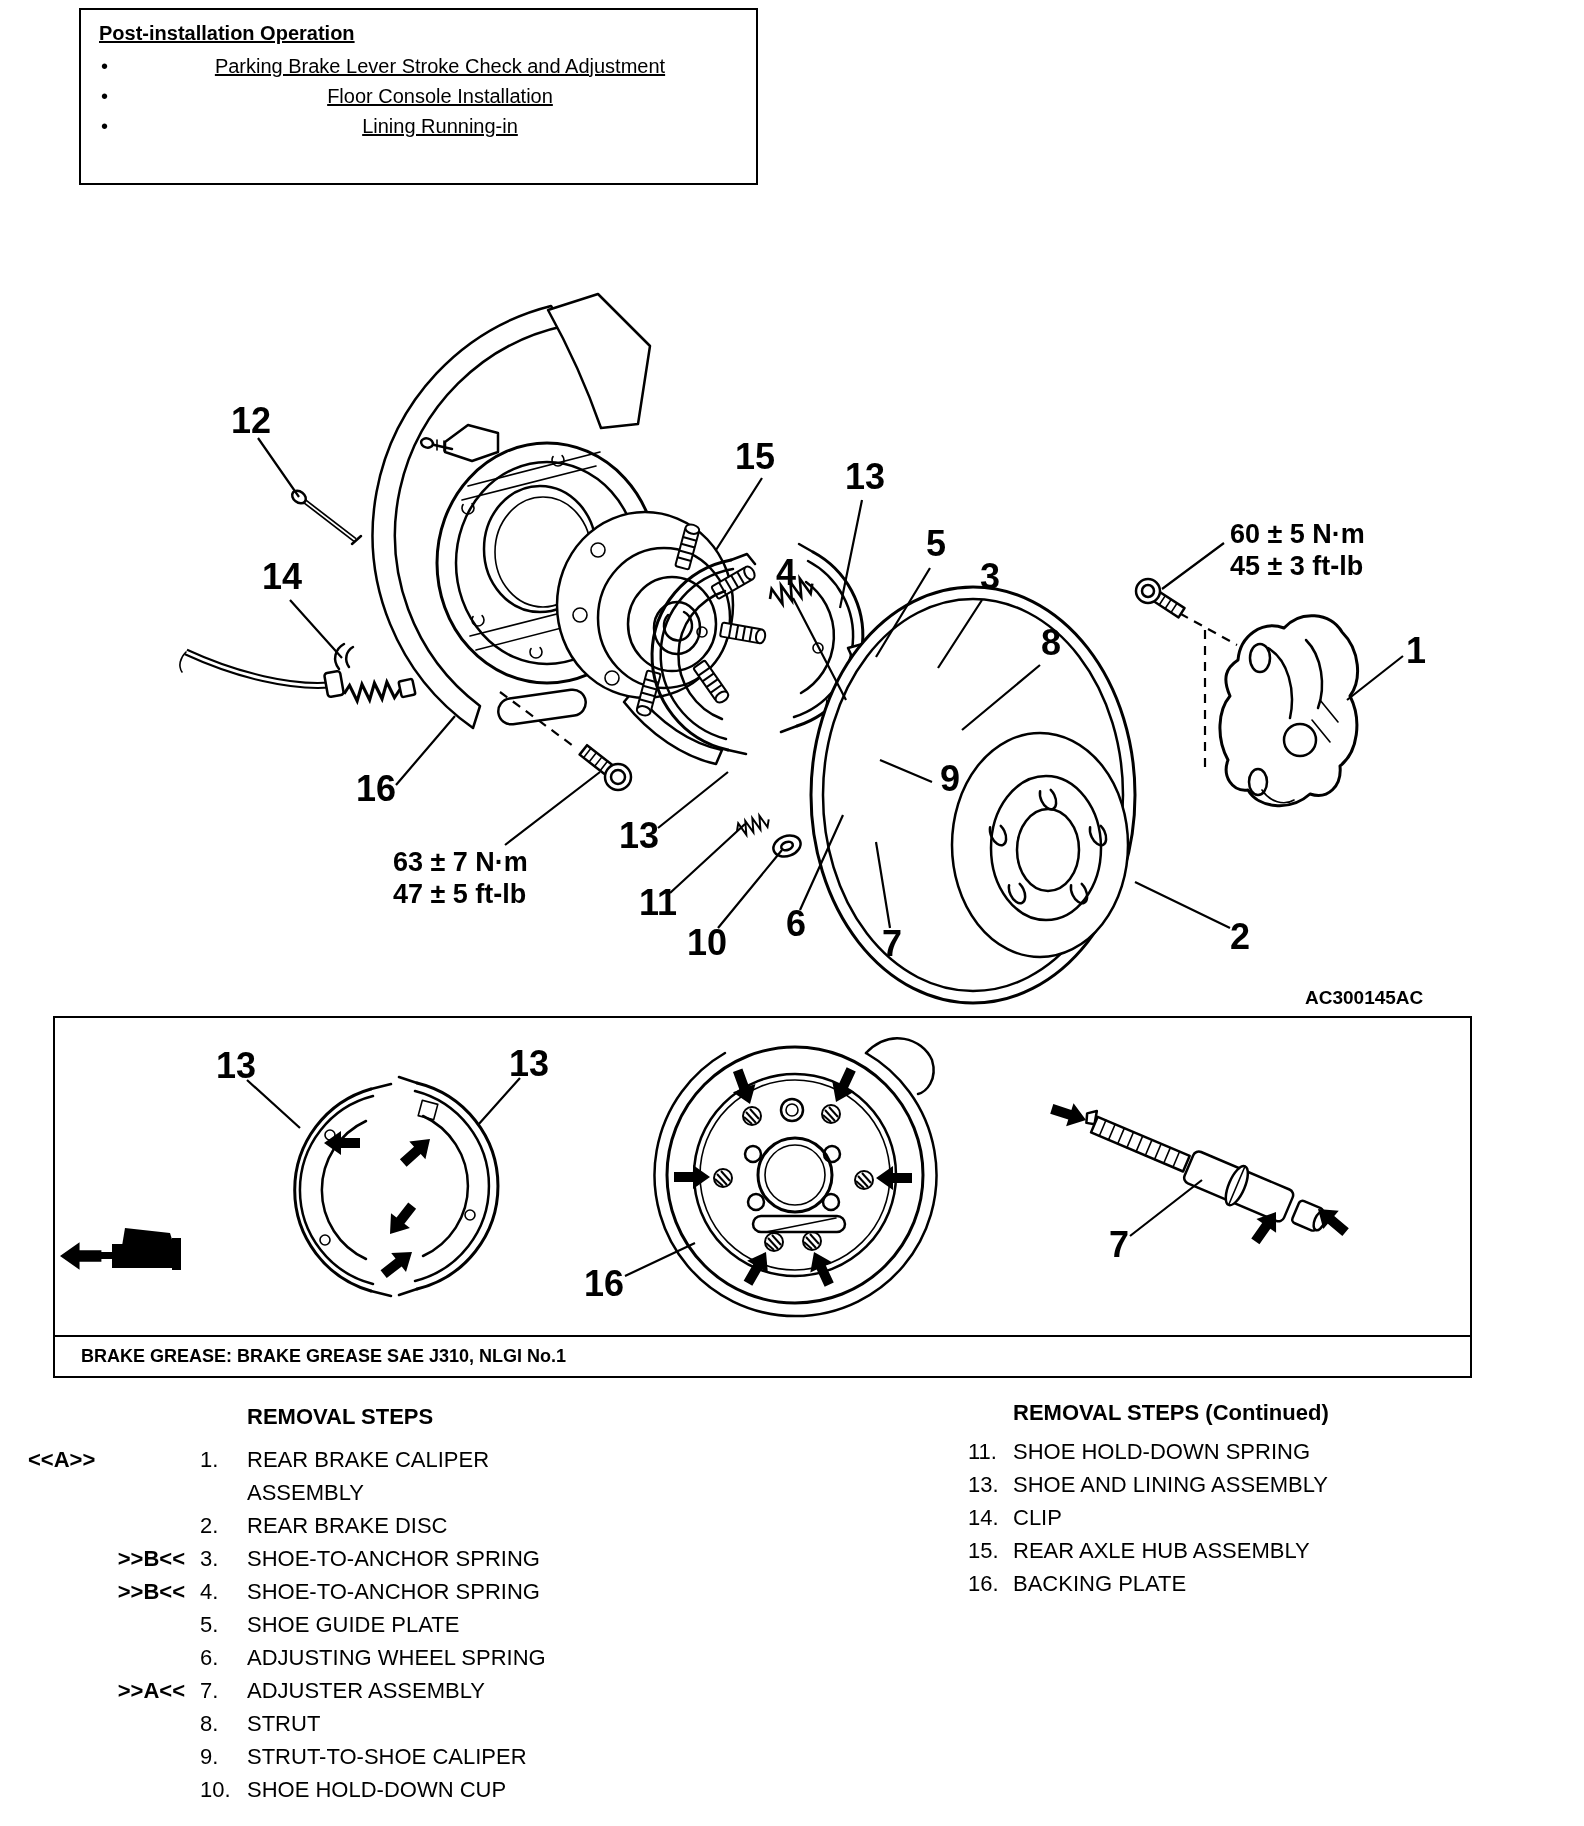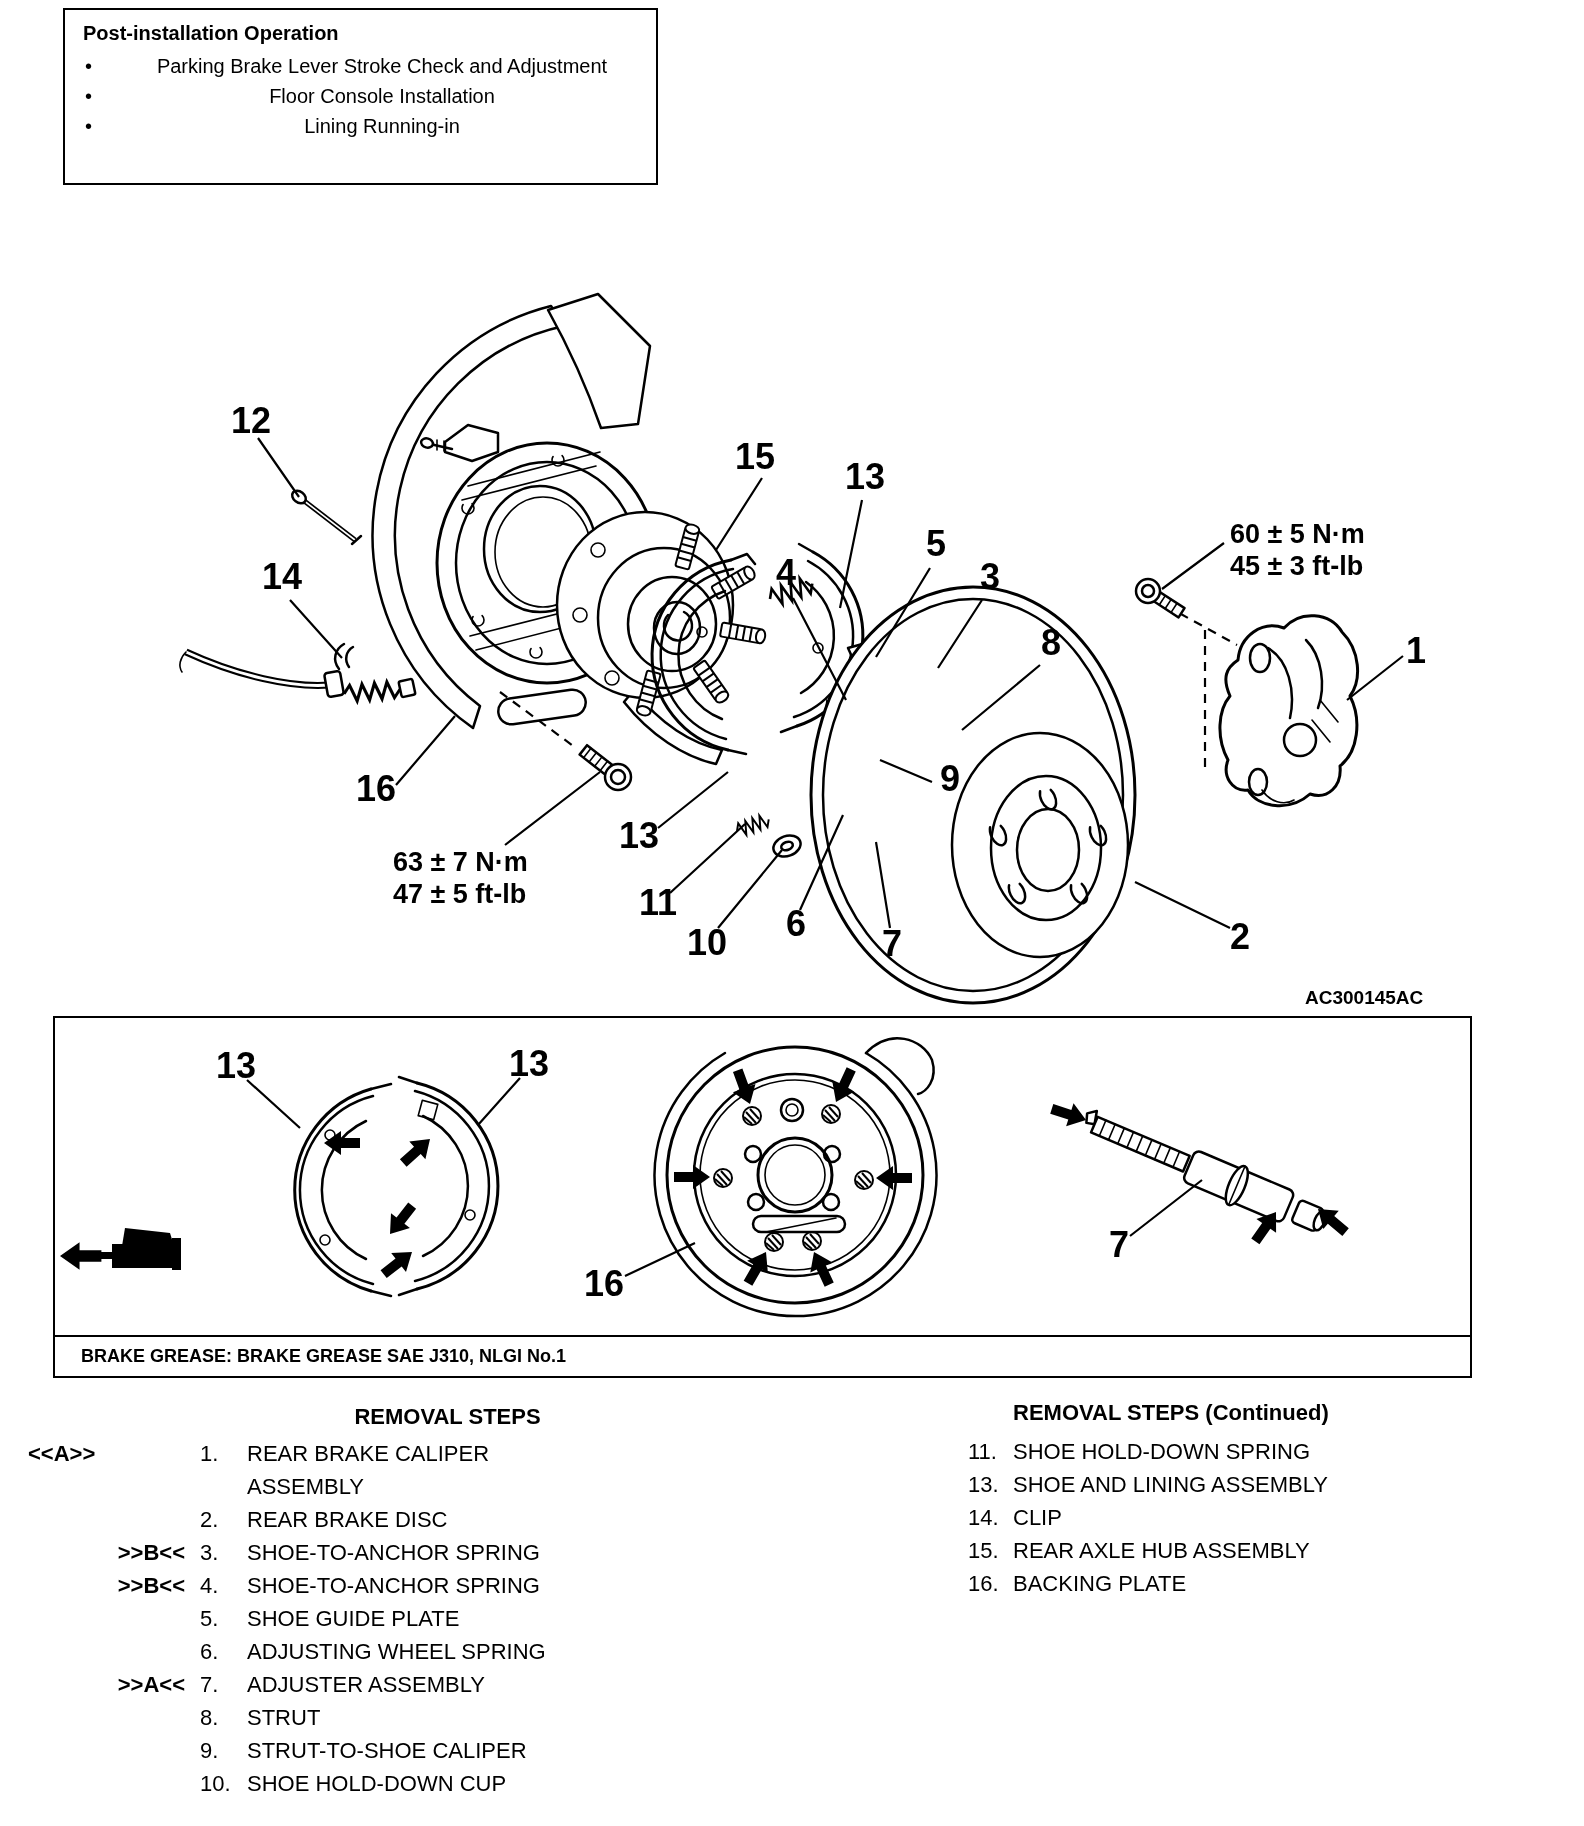"Post-installation Operation" .topbox { left: 63px -> 79px; text-decoration: none -> underline; width: 595px -> 679px }
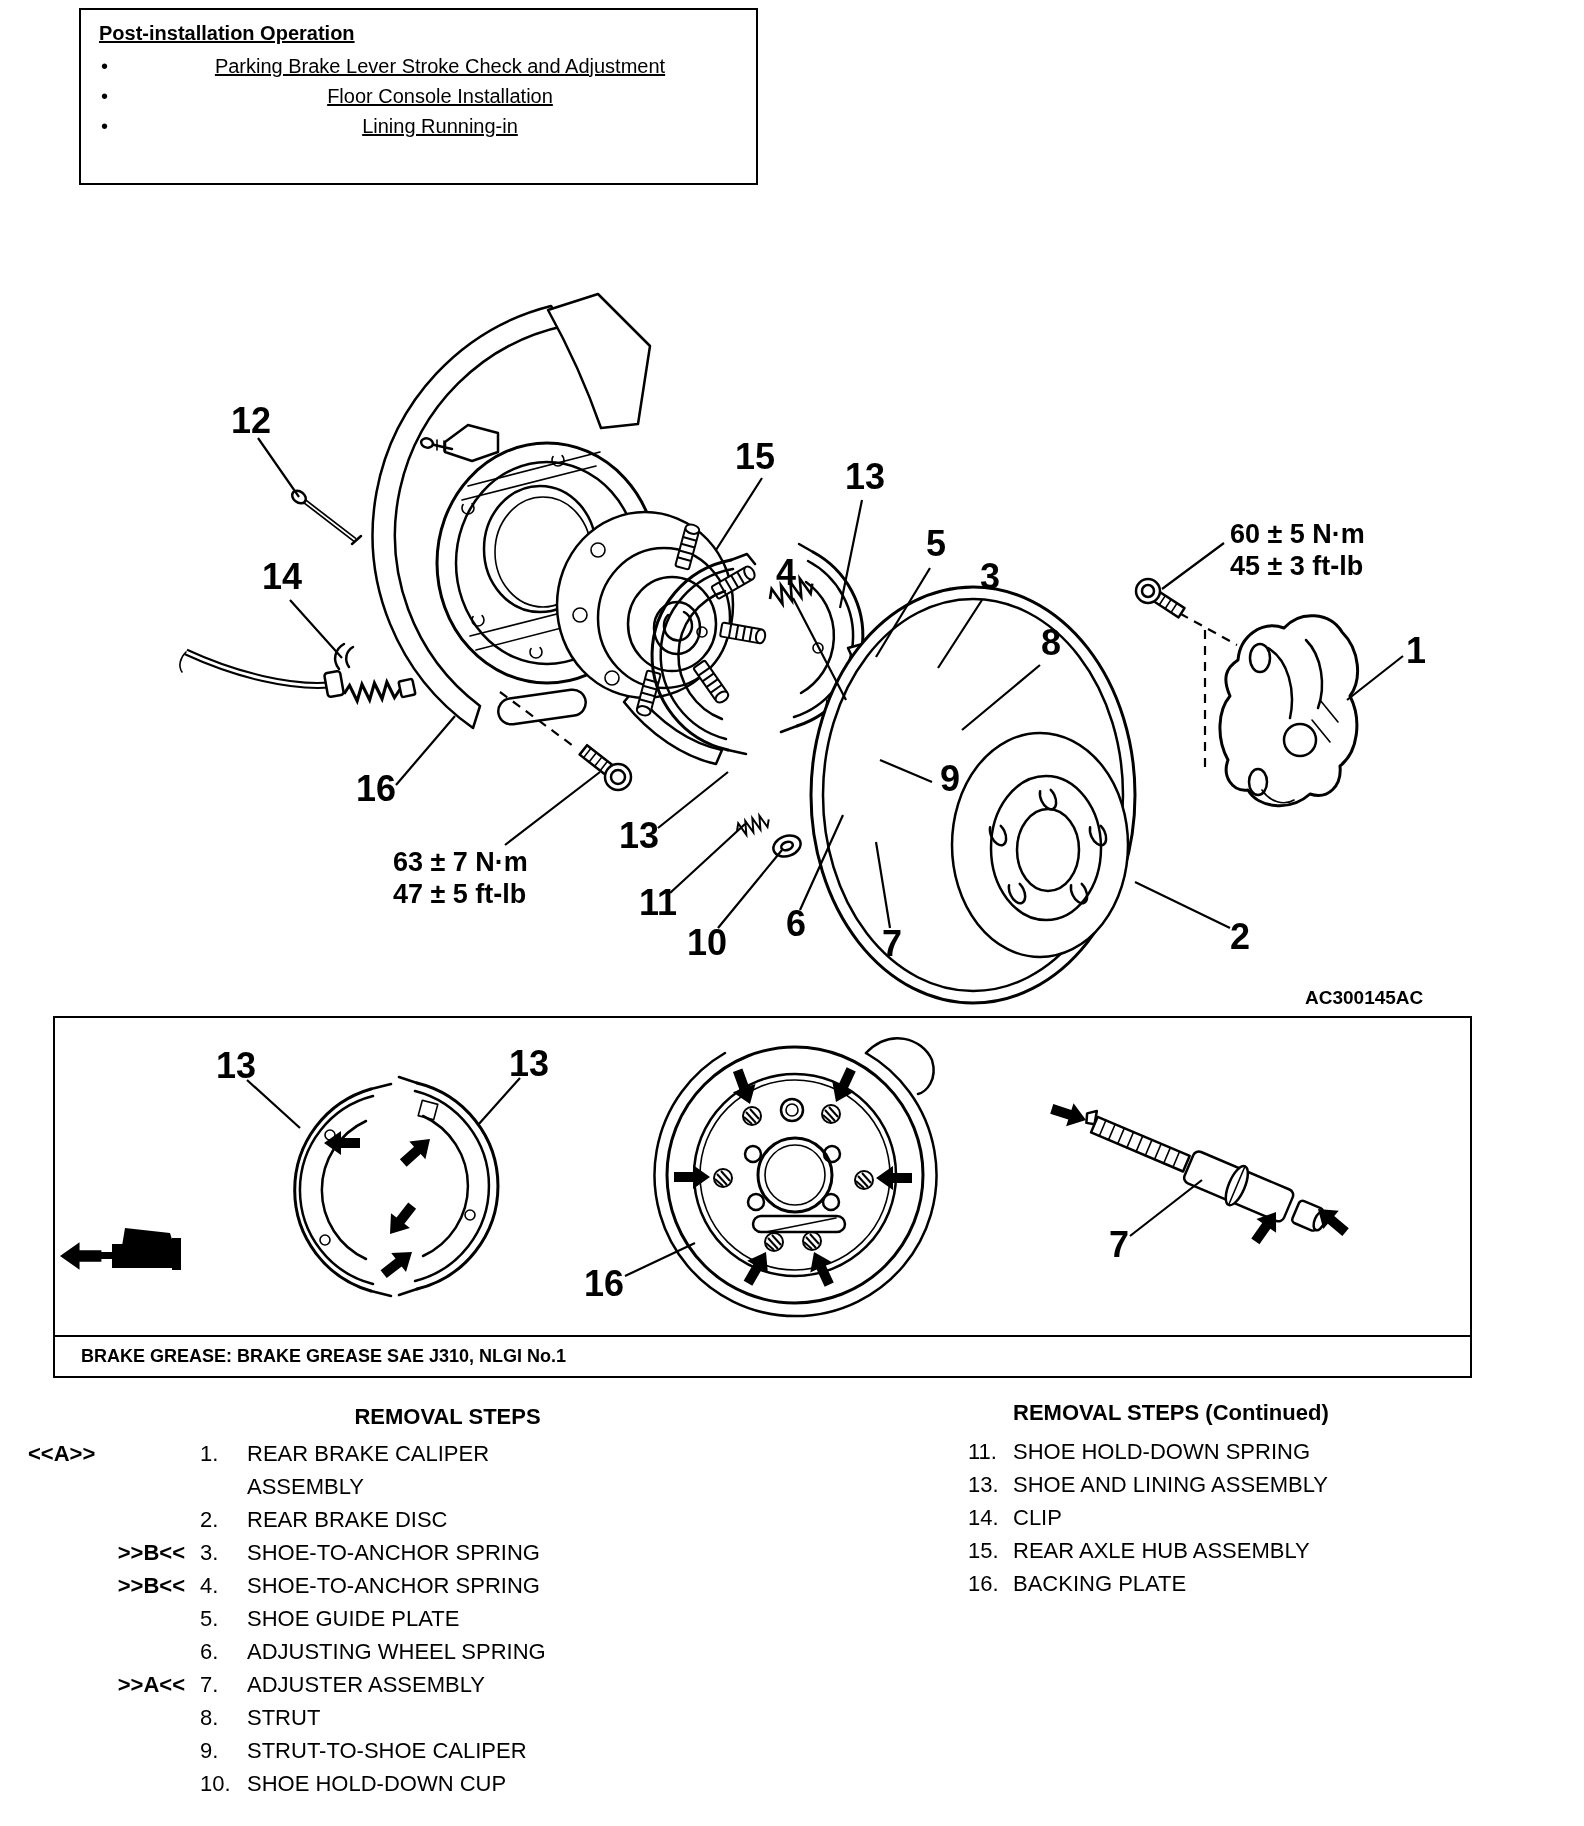"REMOVAL STEPS" .list-left .list-title { margin-bottom: 5px -> 11px; text-align: center -> none }
